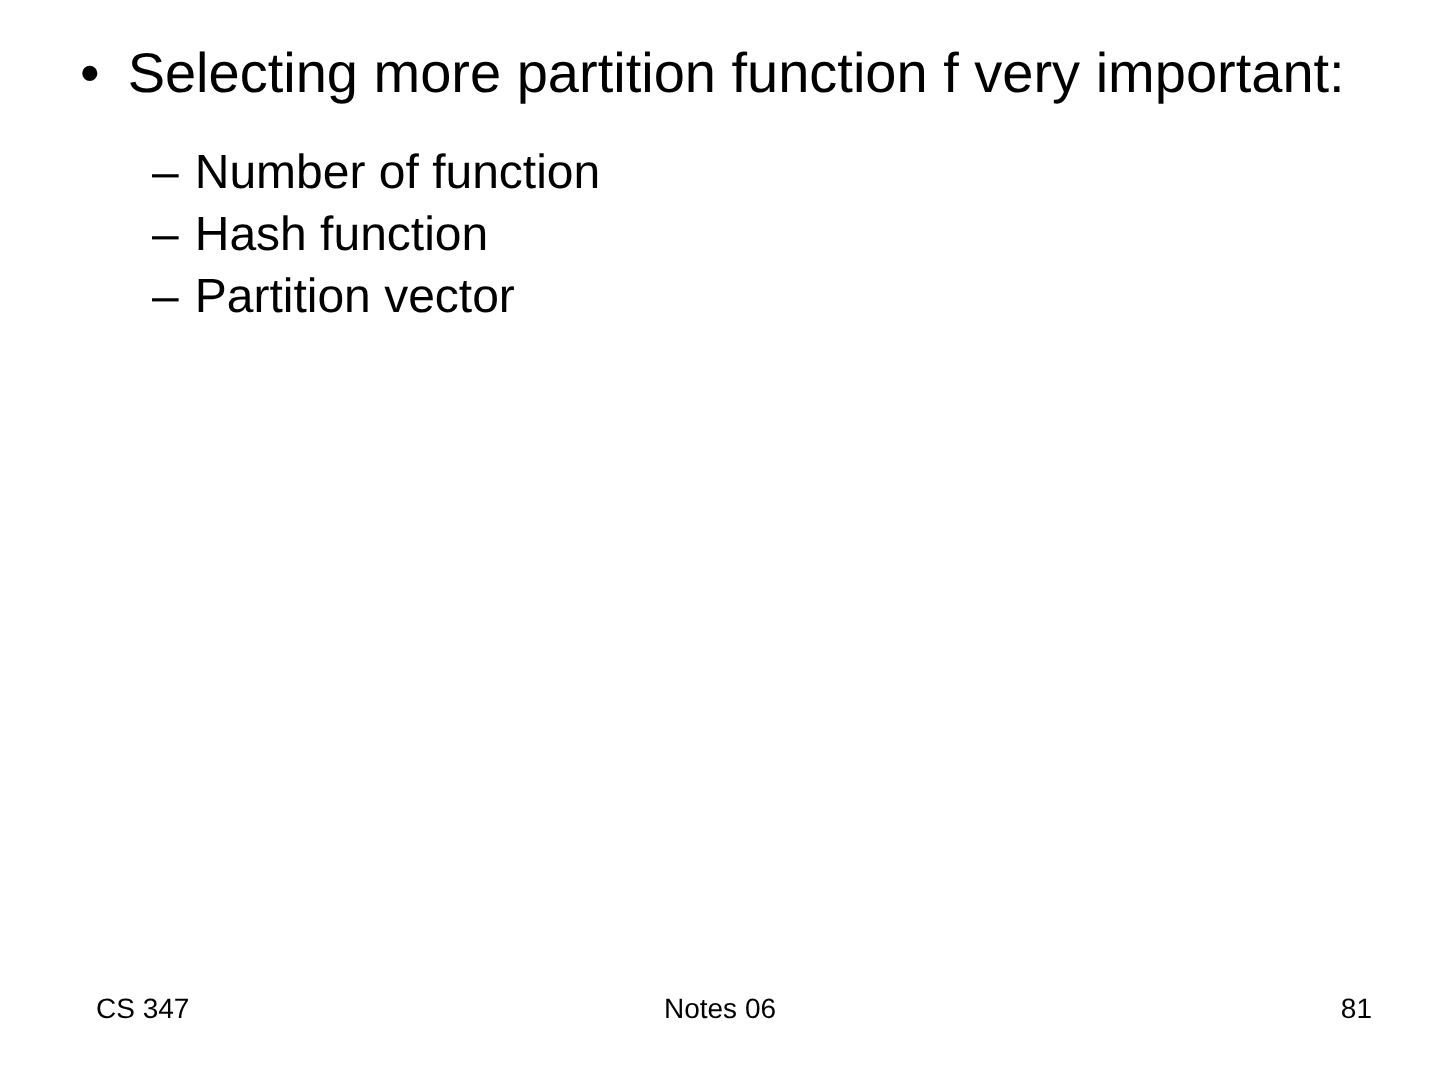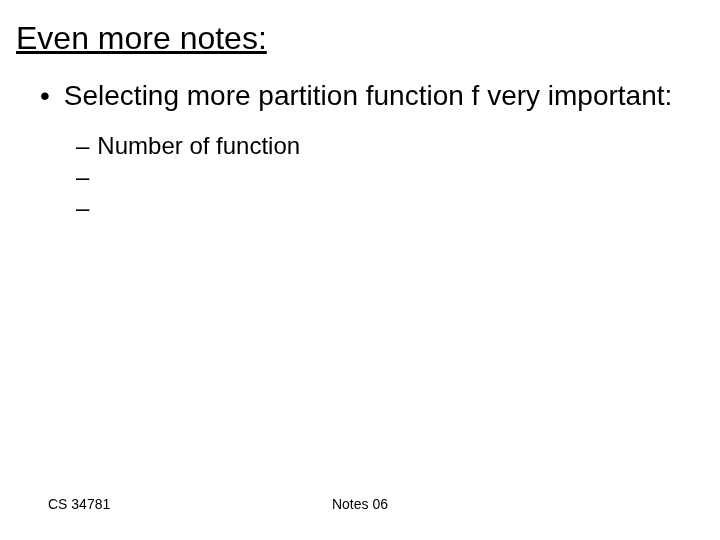"Even more notes:" h1.title { html: <h1>Even more notes:</h1> -> none }
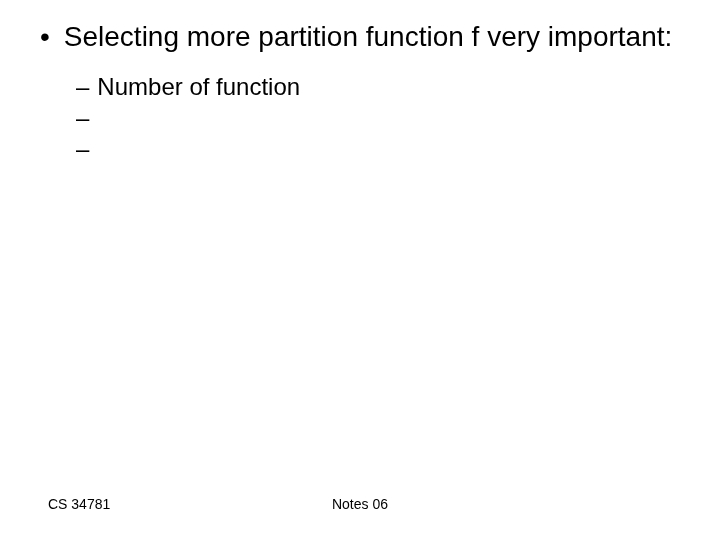"Hash function" span.text { html: none -> <span>Hash function</span> }
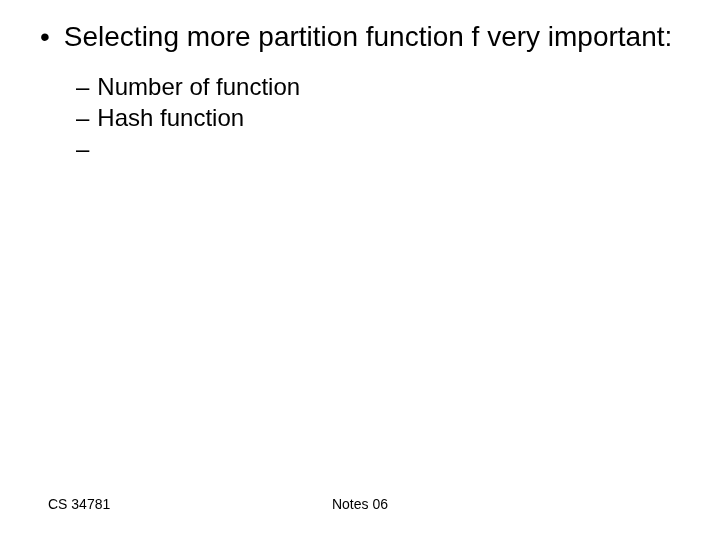"Partition vector" span.text { html: none -> <span>Partition vector</span> }
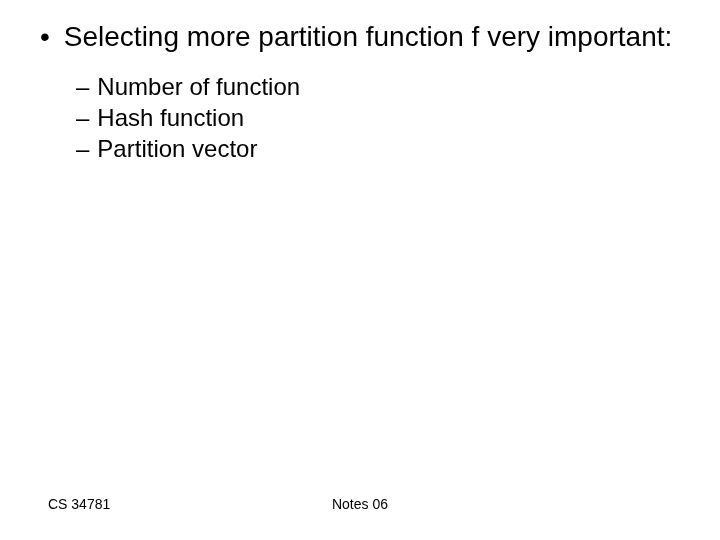"CS 347" .footer { justify-content: none -> space-between }
